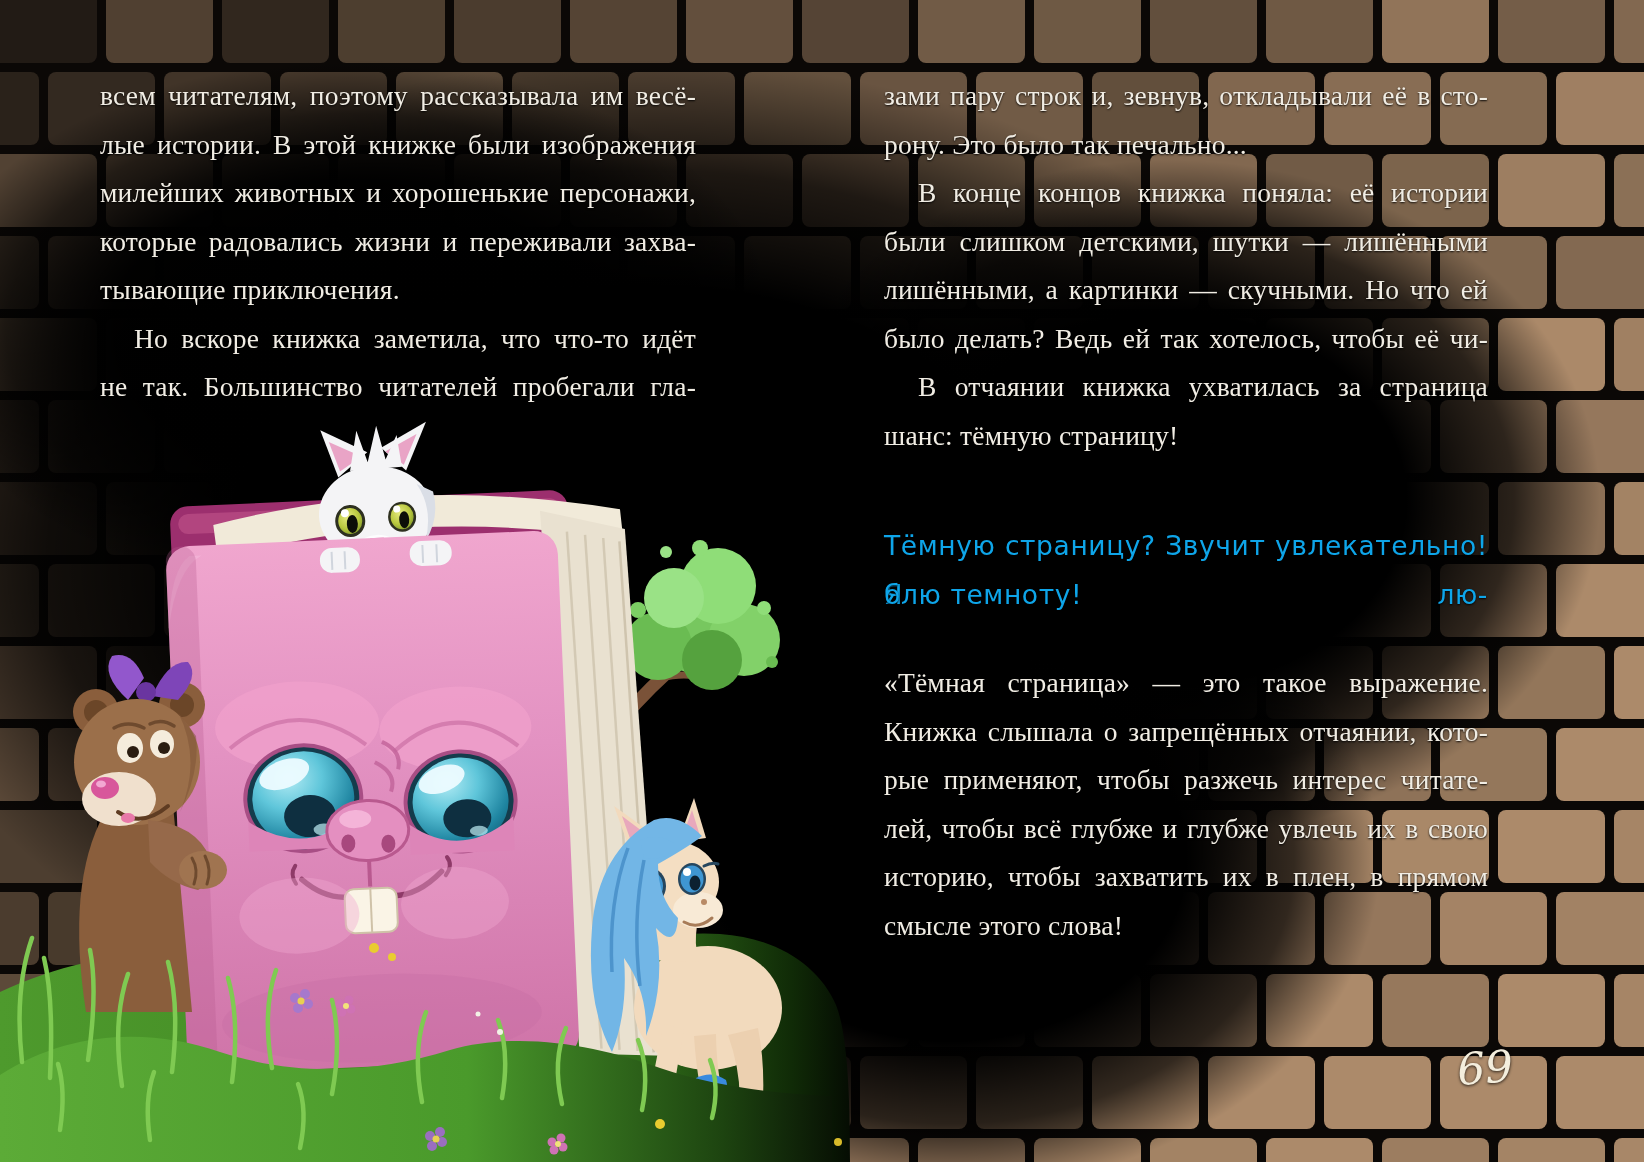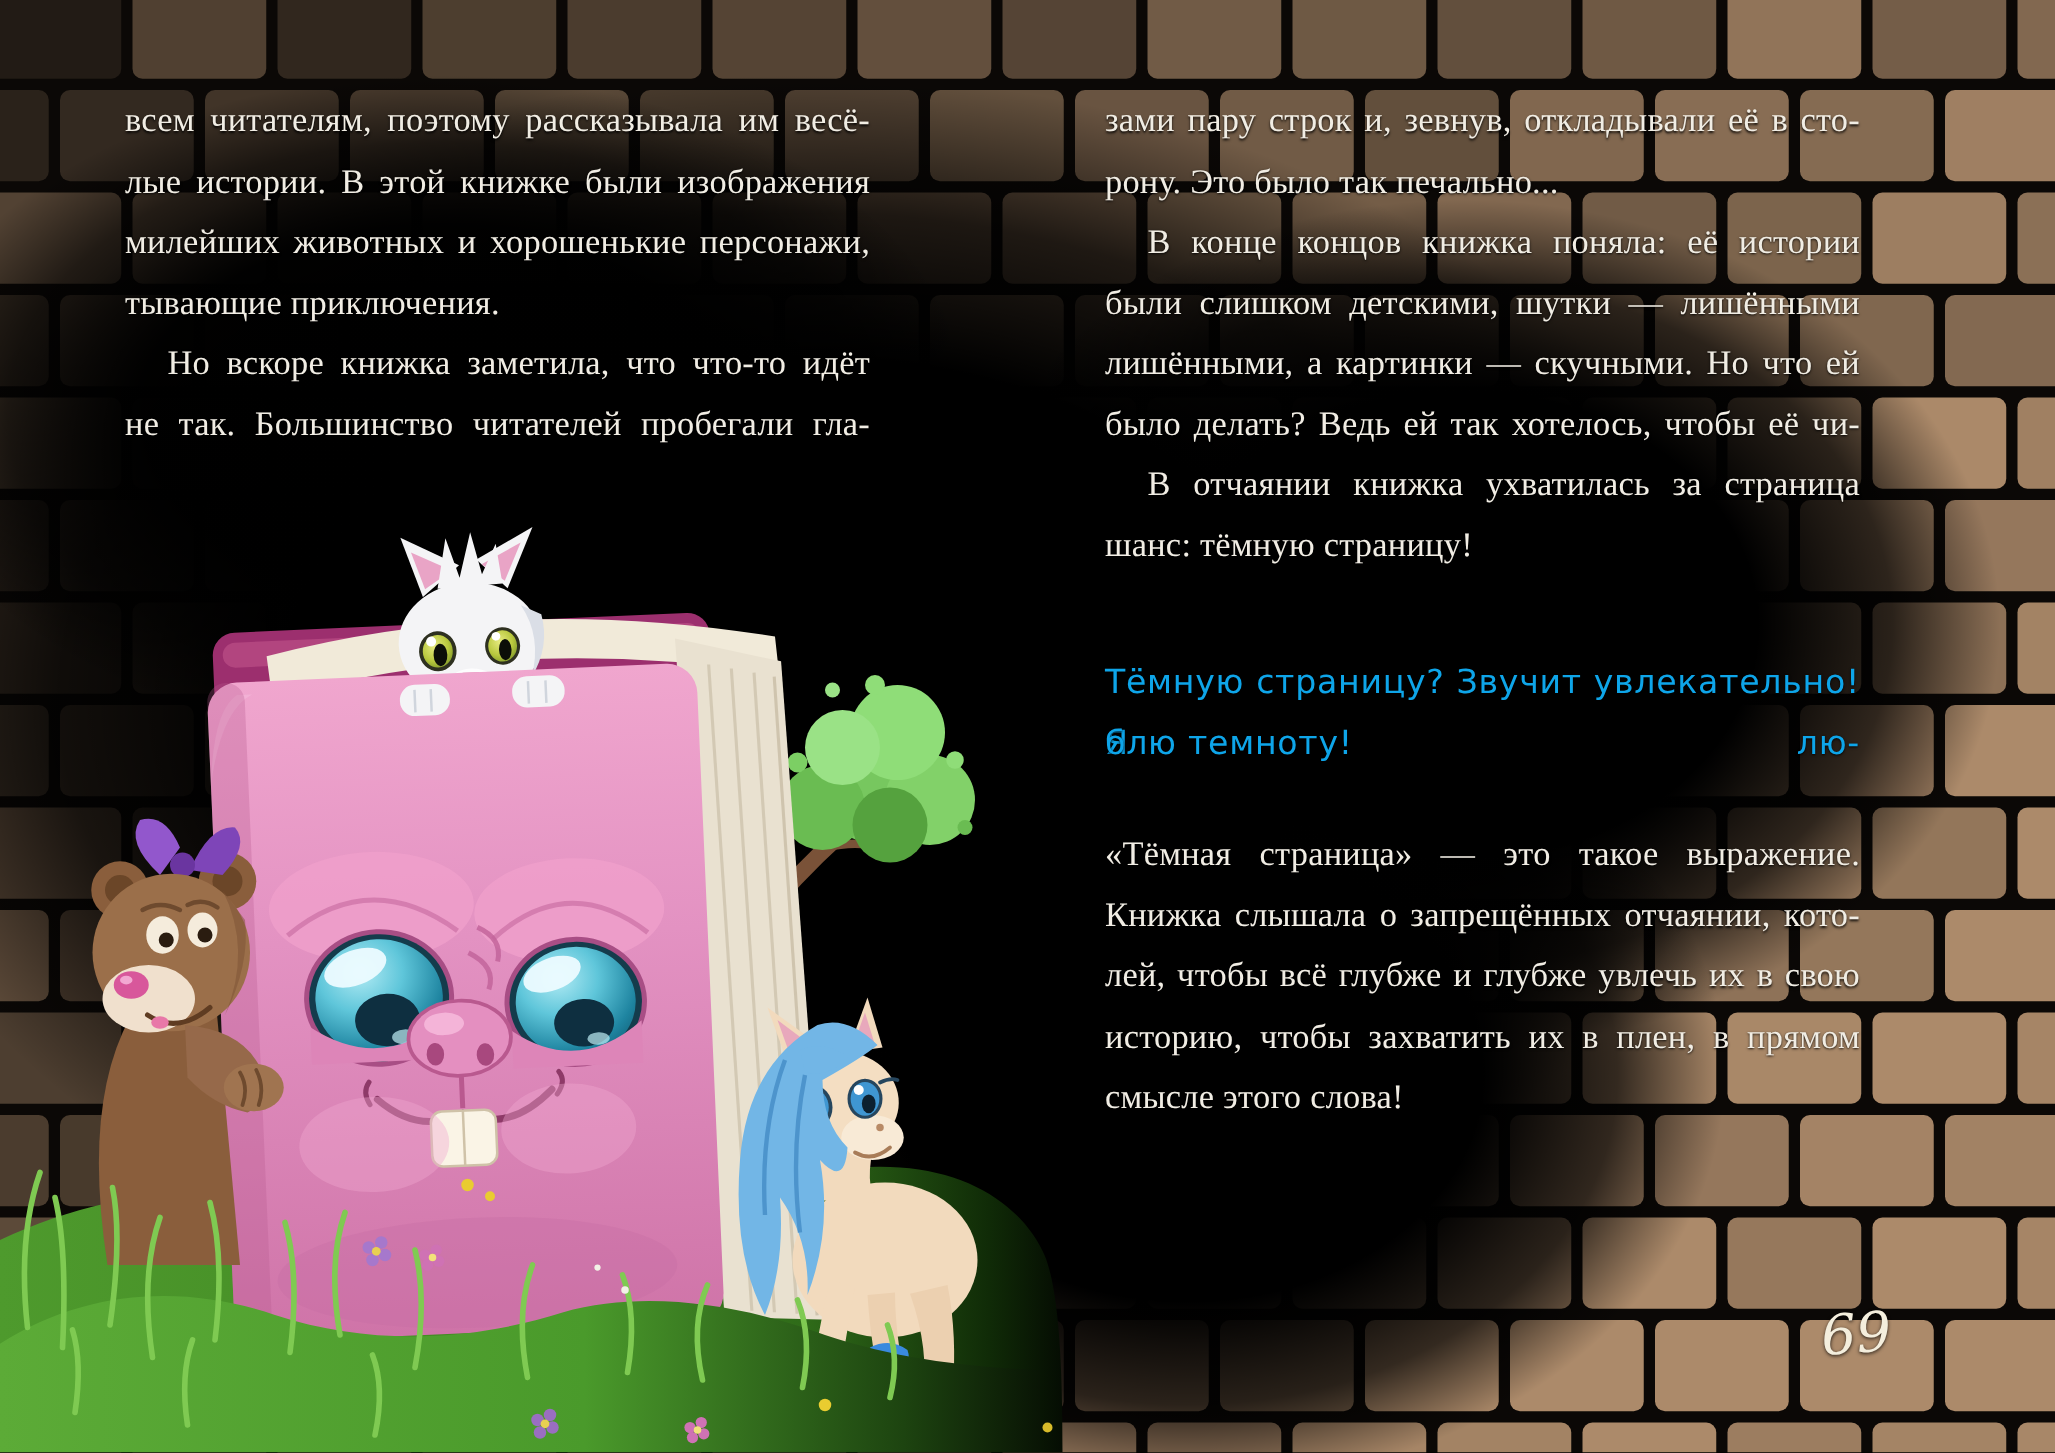"которые радовались жизни и переживали" div.ln { html: none -> <div>которые радовались жизни и переживали захва-</div> }
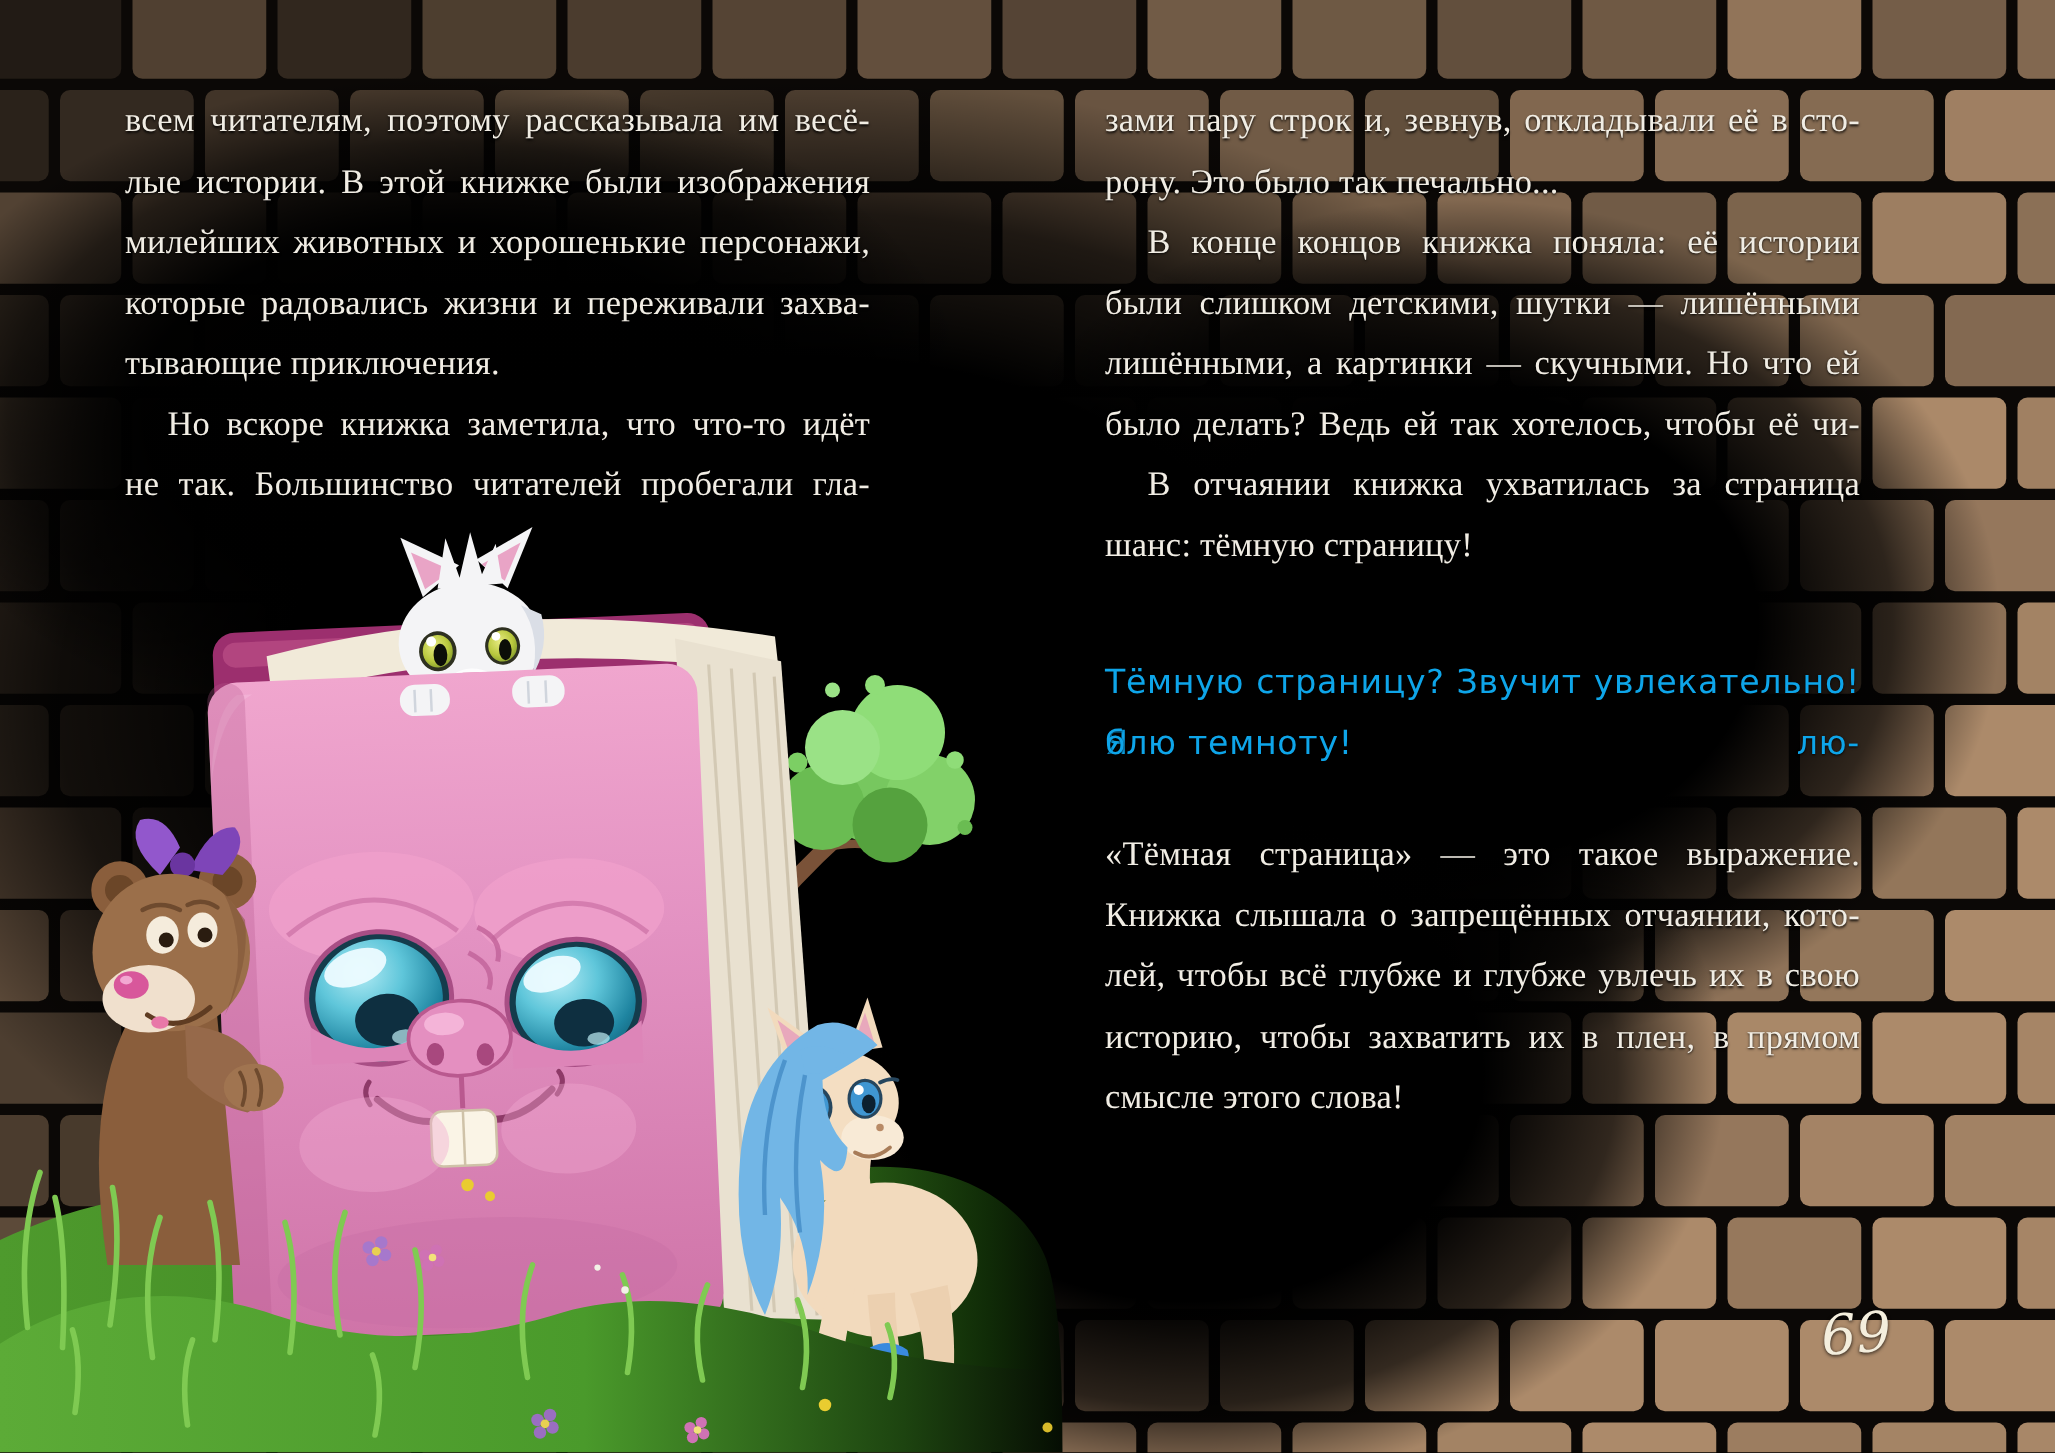"рые применяют, чтобы разжечь интерес" div.ln { html: none -> <div>рые применяют, чтобы разжечь интерес читате-</div> }
